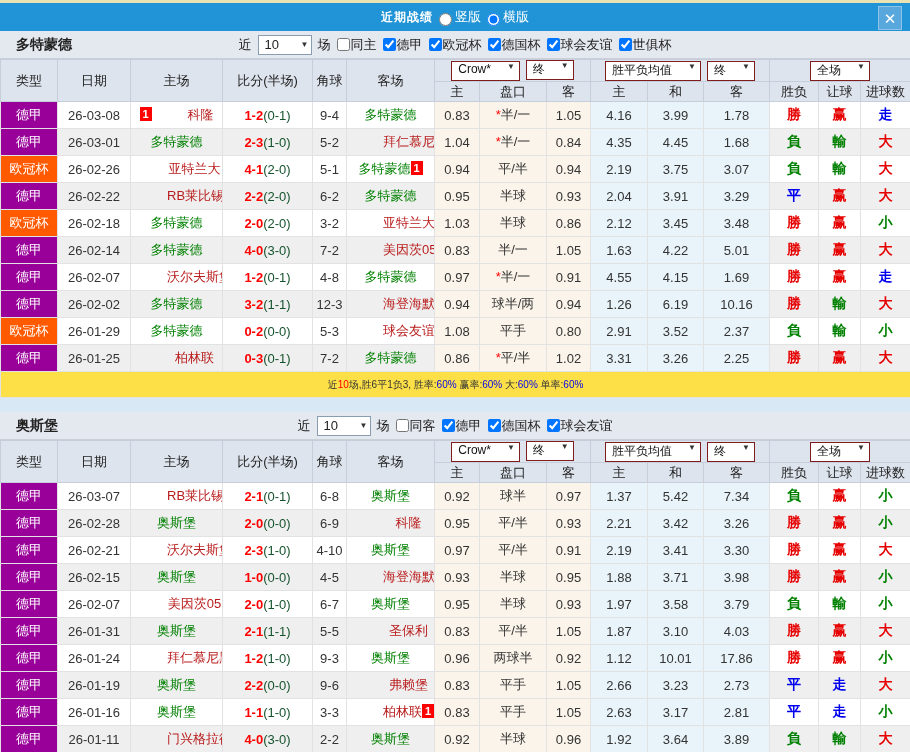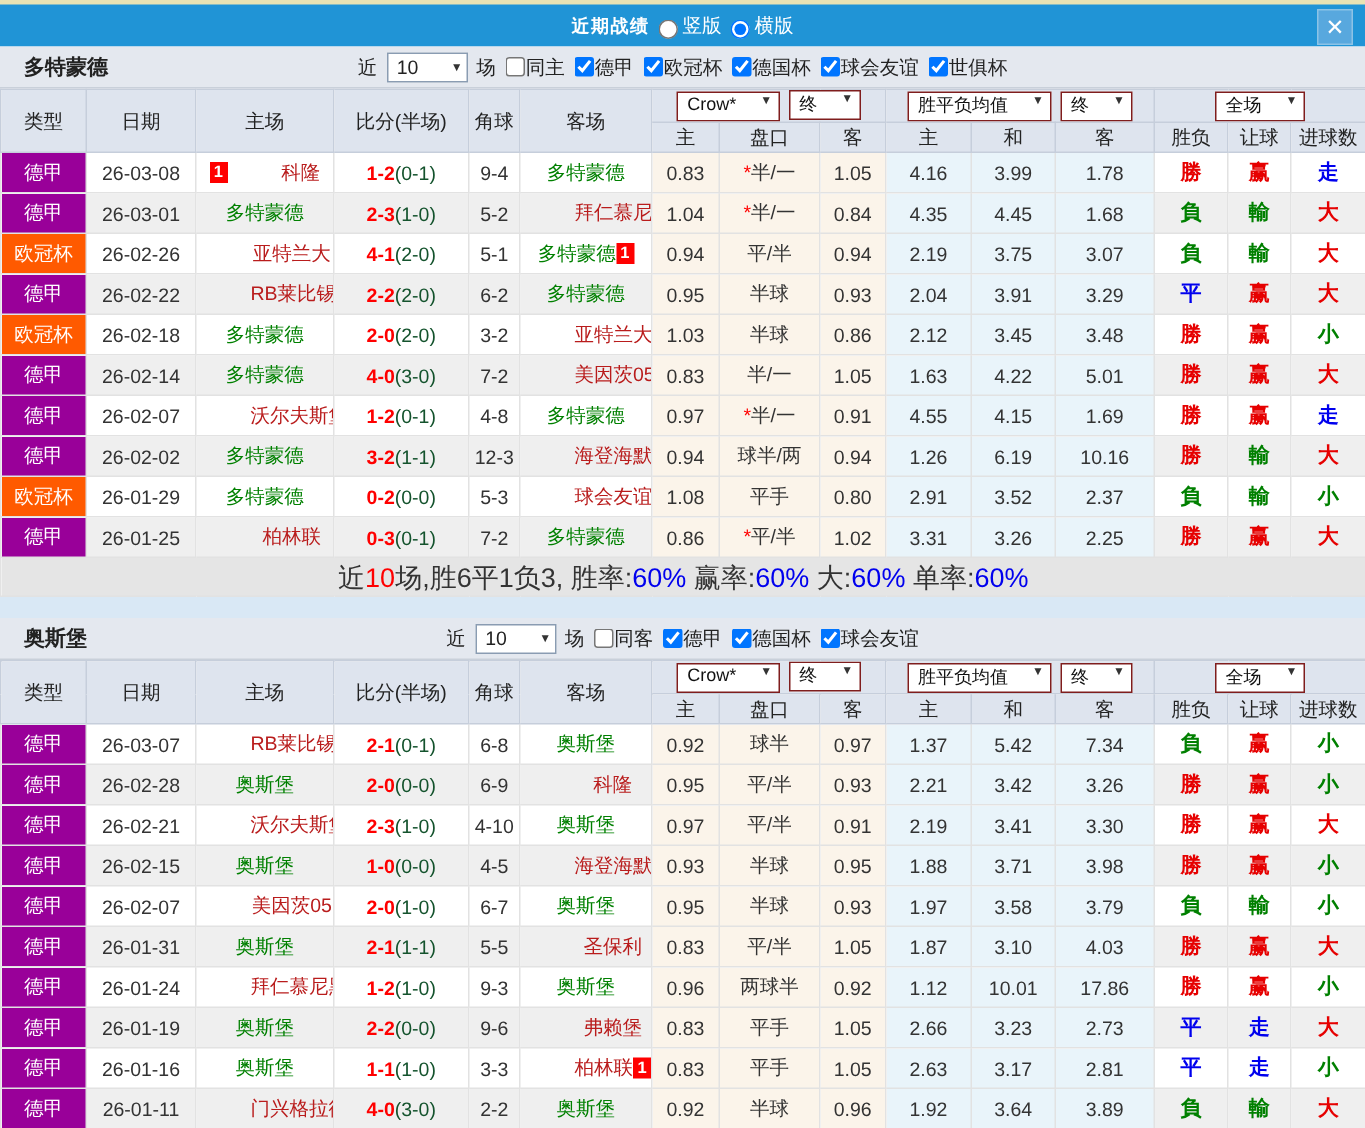"近10场,胜6平1负3, 胜率:60% 赢率:60% 大:60% 单率:60%" .summary td { background: #e5e5e5 -> #fde047; font-size: 18px -> 10px }
